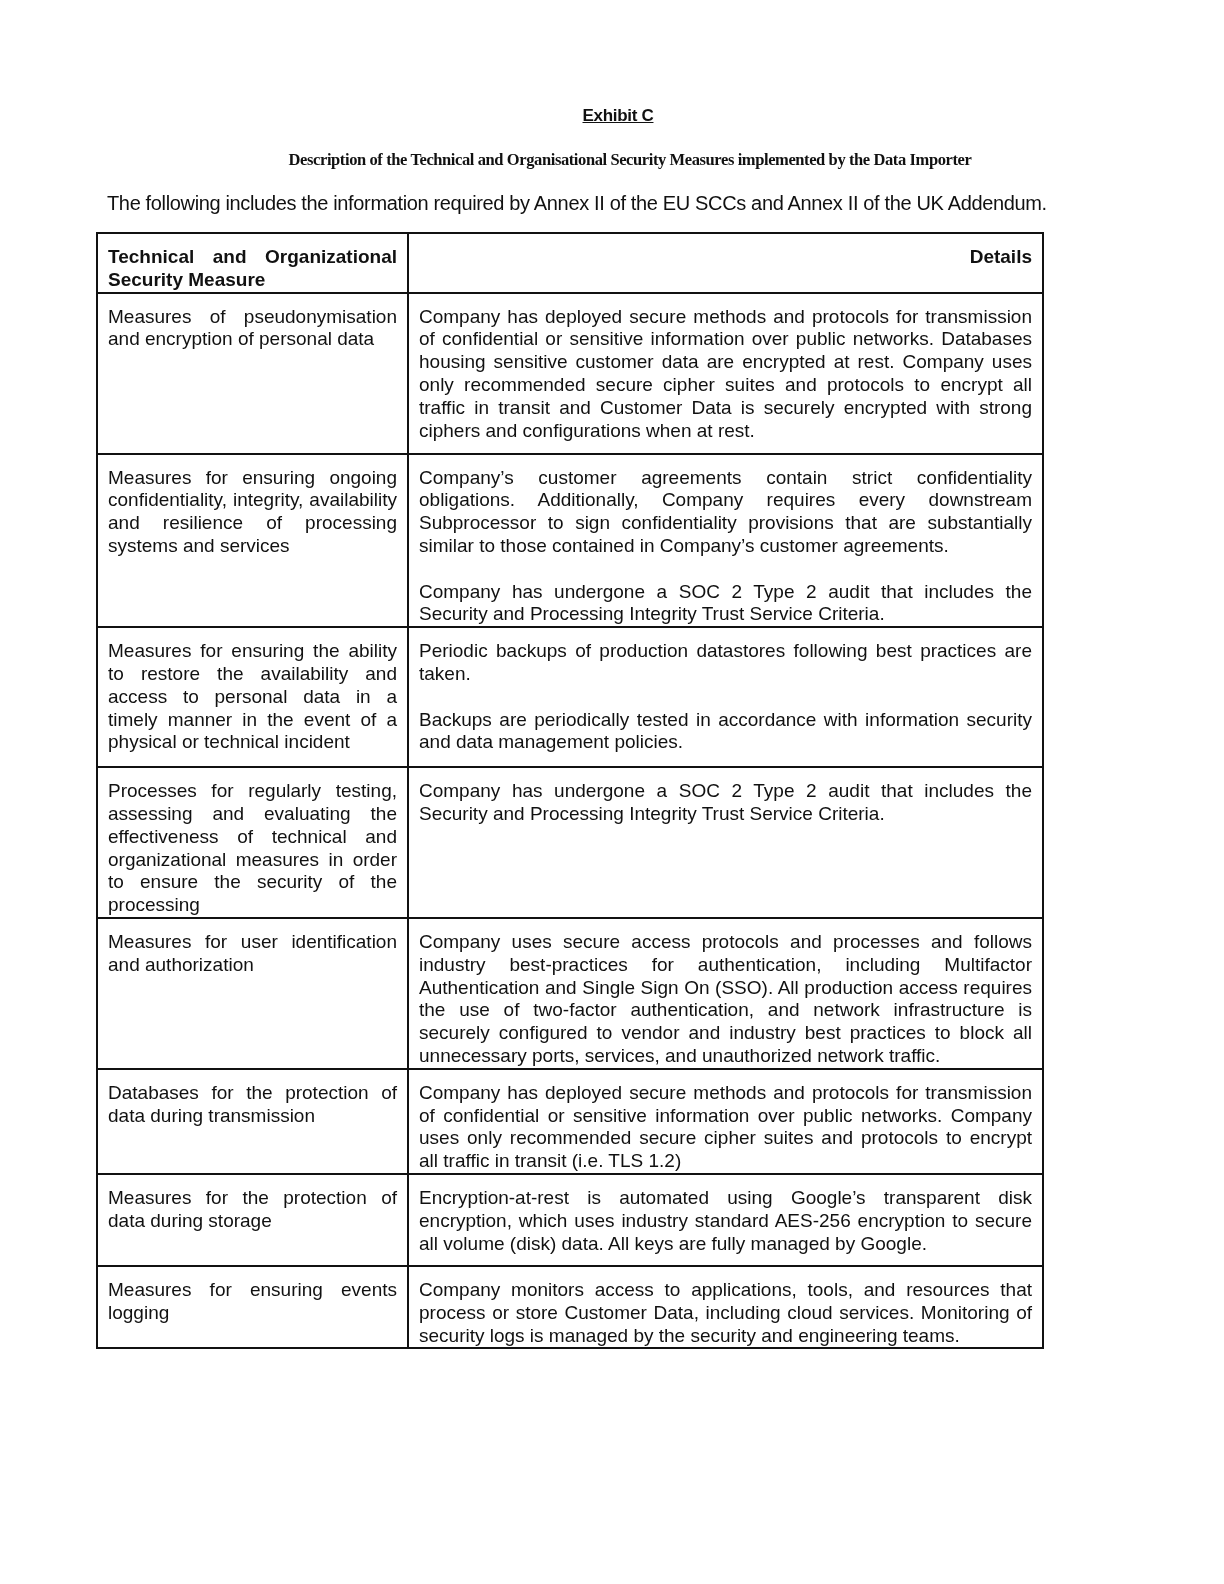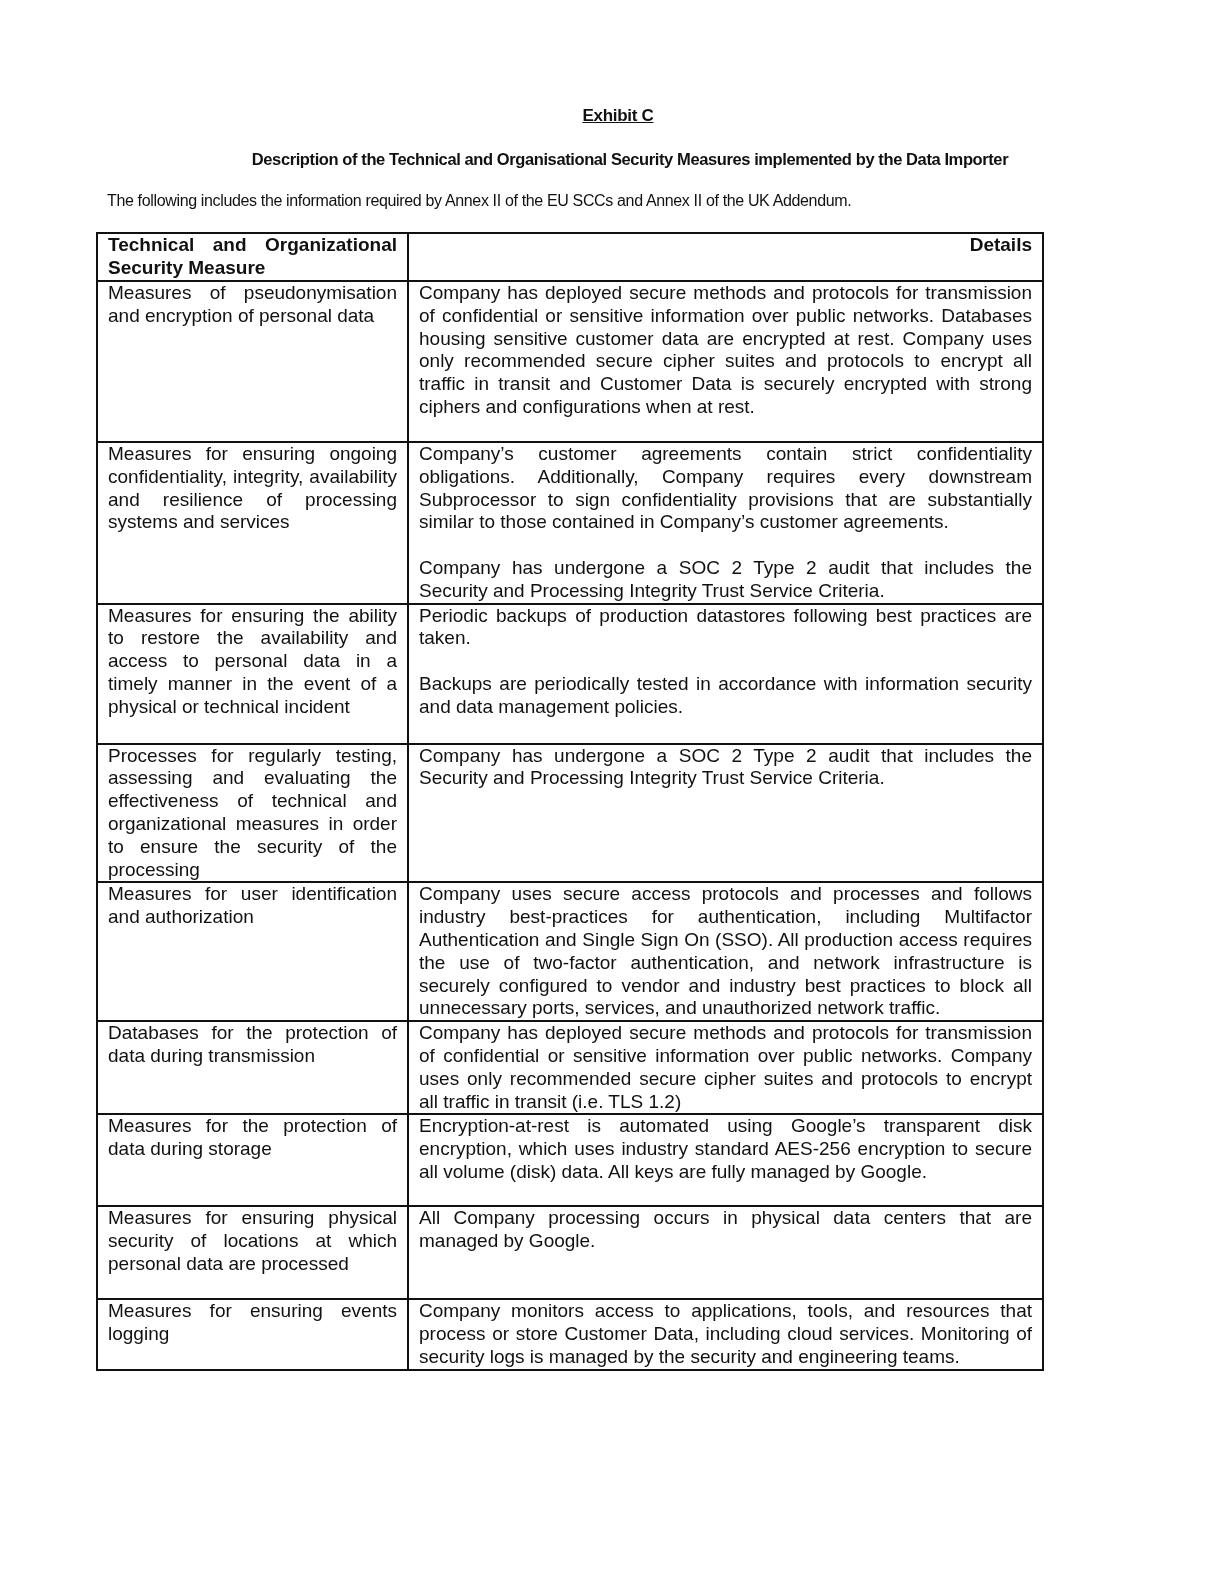"Description of the Technical and" .subtitle { font-family: Liberation Sans, sans-serif -> Liberation Serif, serif }
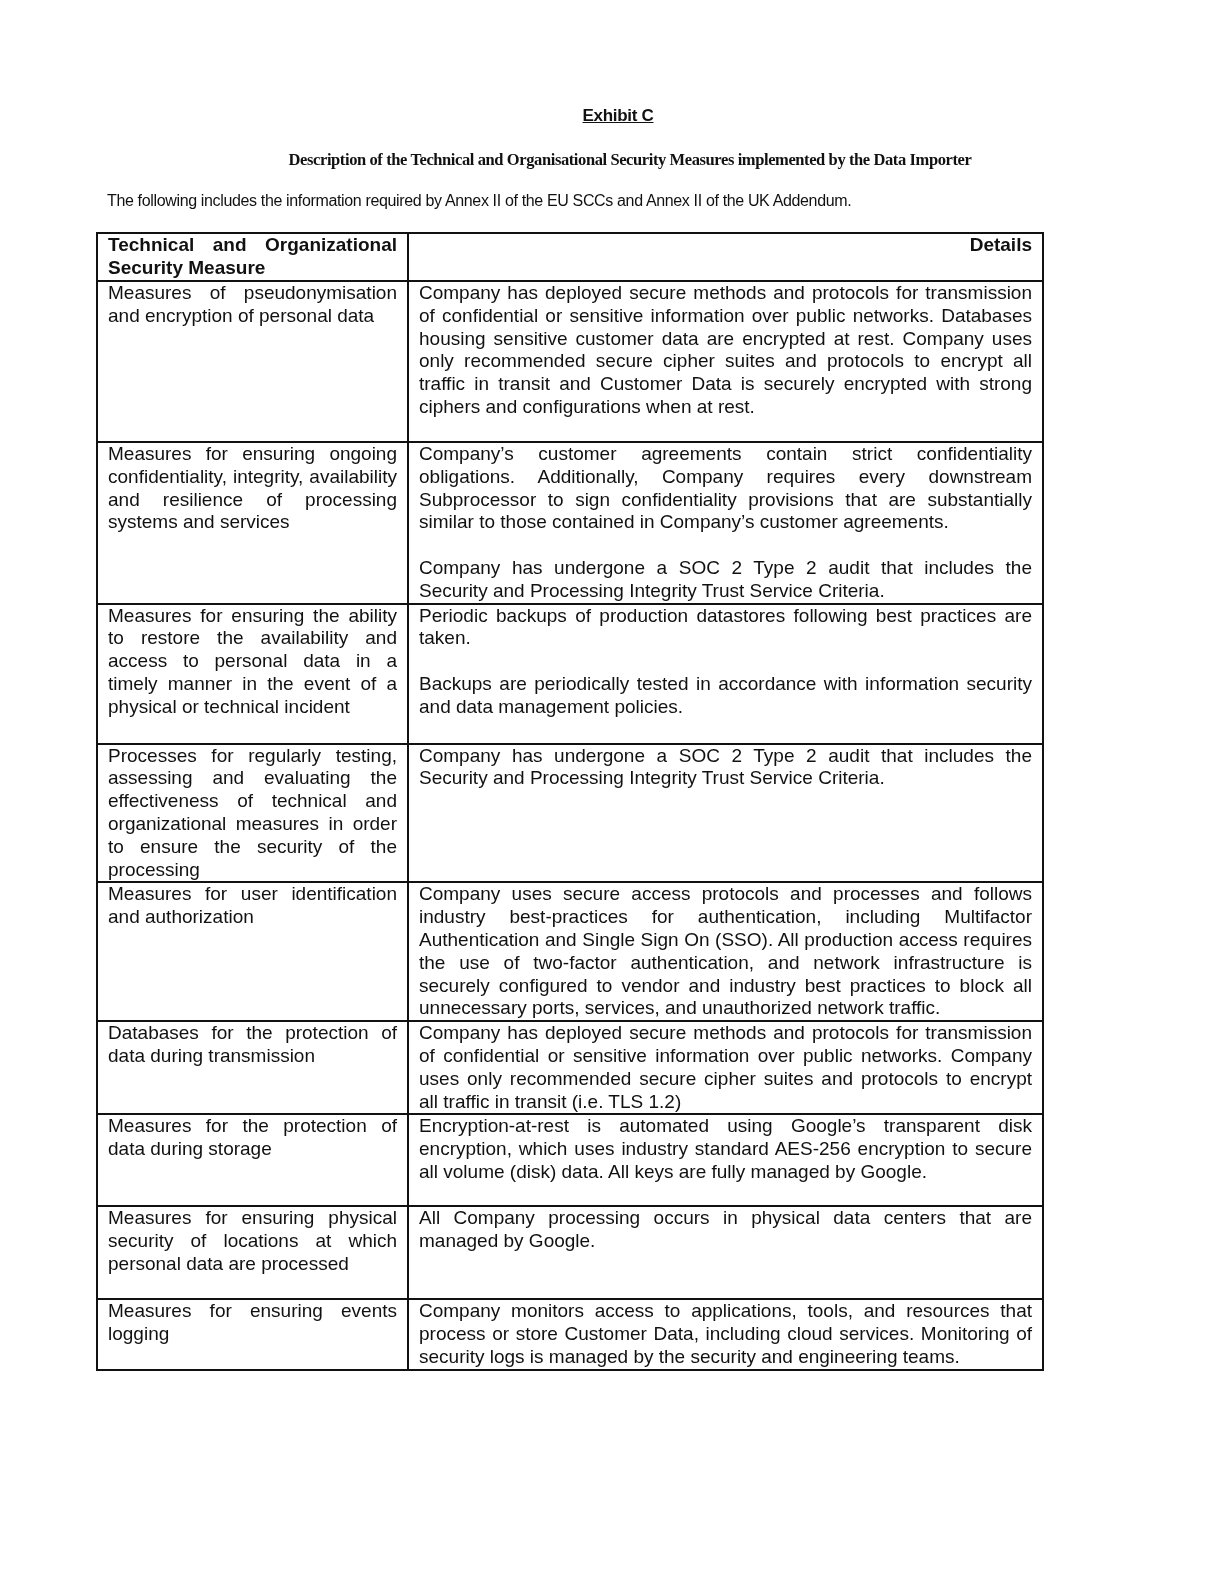"The following includes the information" .intro { font-size: 16px -> 20px }
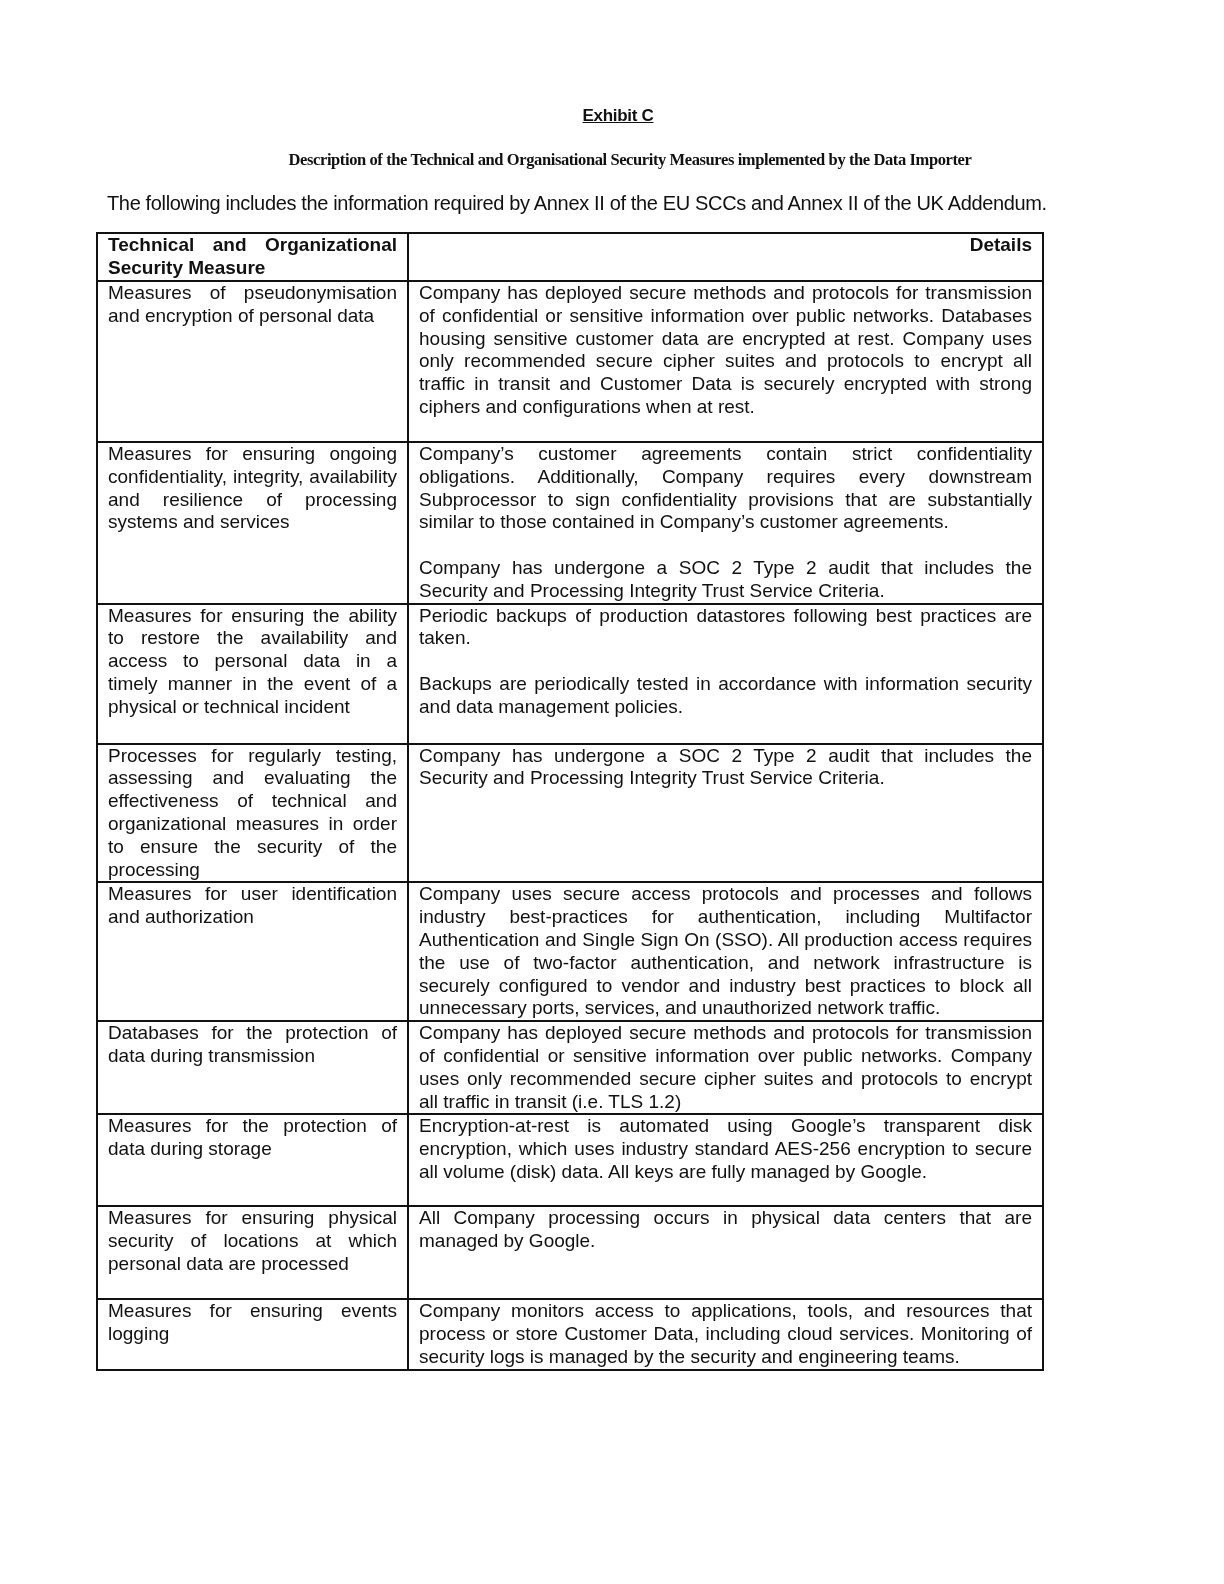"Technical and Organizational Security" table.measures td, table.measures th { padding: 0 10px 0 10px -> 12px 10px 0 10px }
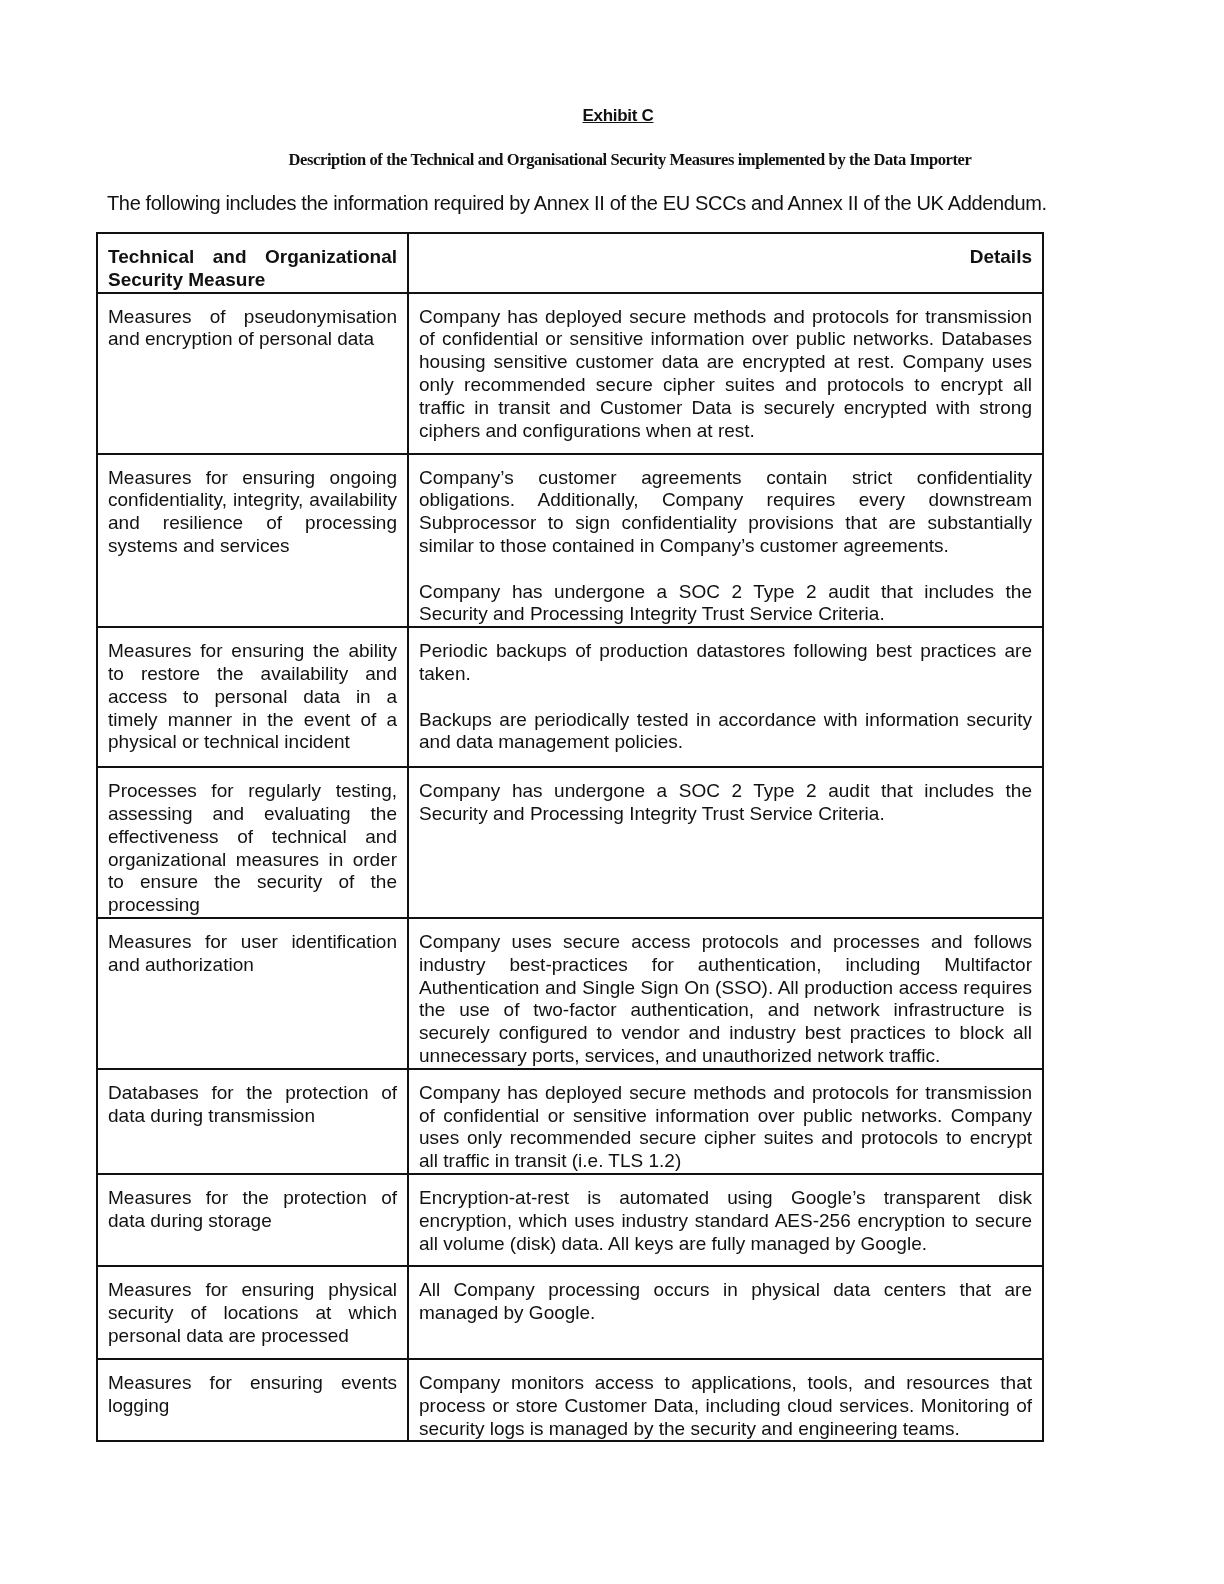"Measures for ensuring physical security" tr { html: <tr> <td>Measures for ensuring physical security of locations at which personal data are processed</td> <td> <div>All Company processing occurs in physical data centers that are managed by Google.</div> </td> </tr> -> none }
